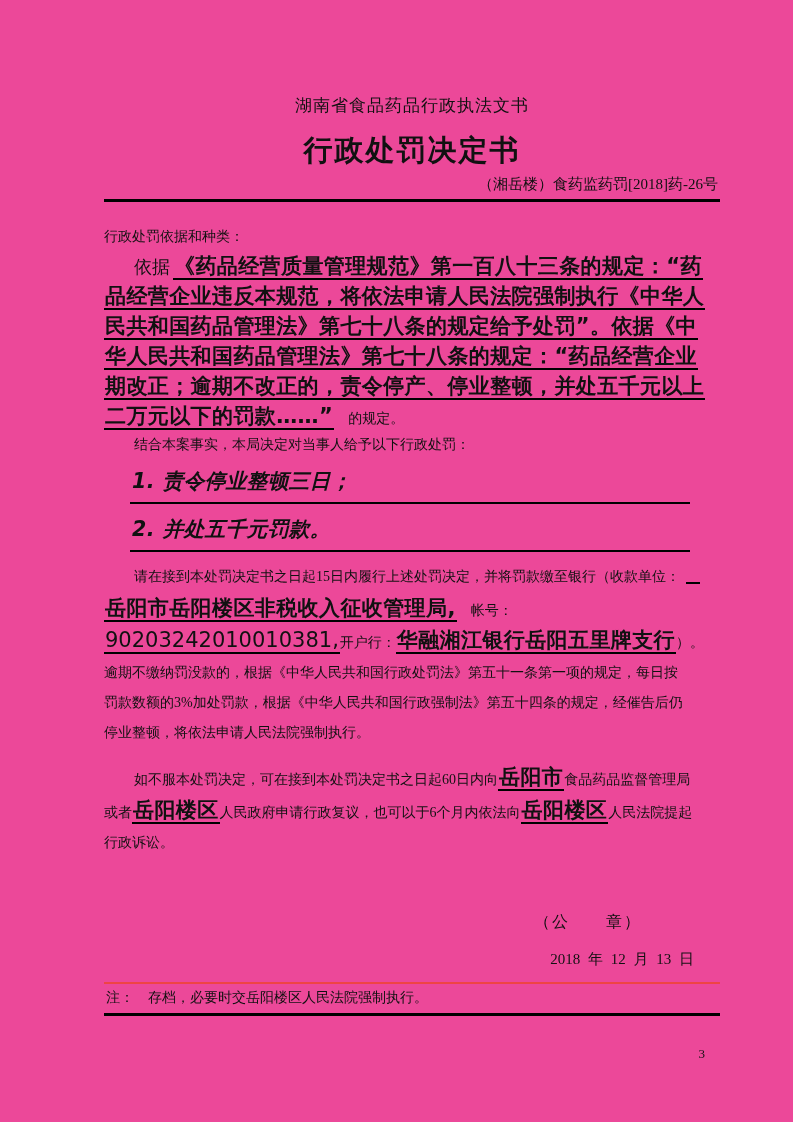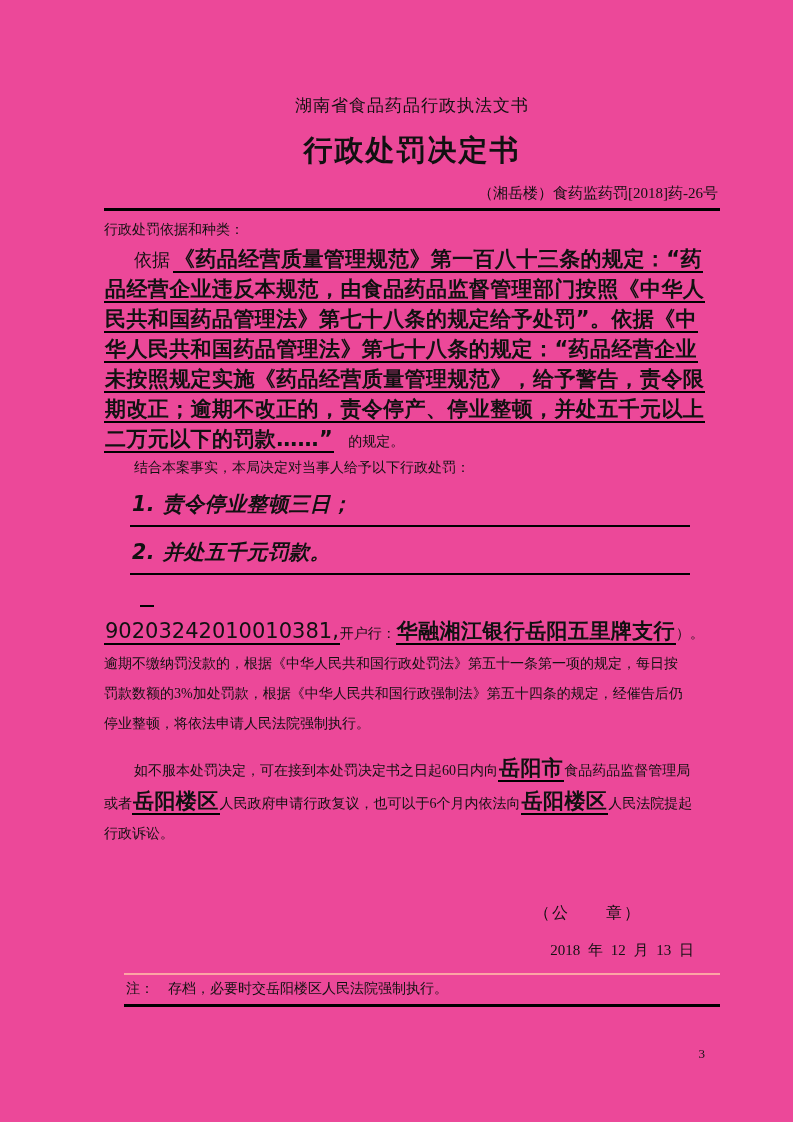"（湘岳楼）食药监药罚[2018]药-26号" .doc-number { margin-top: 13px -> 4px }
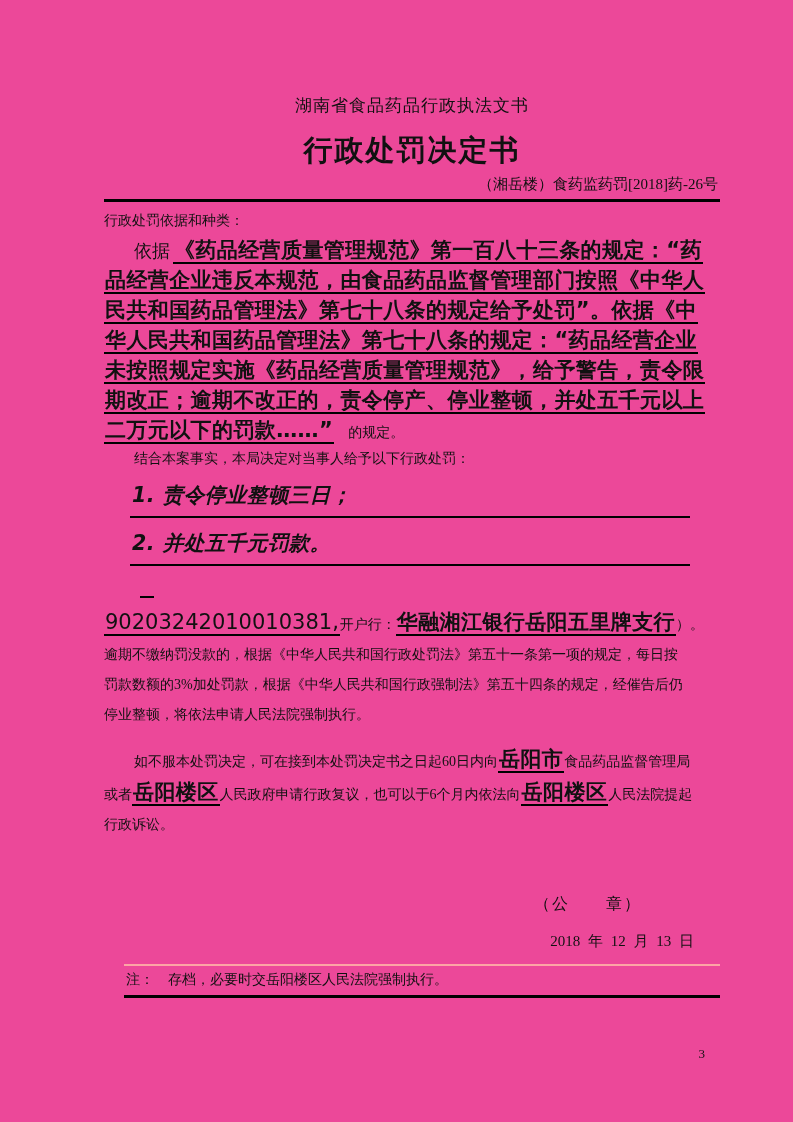"行政处罚依据和种类：" .section-label { margin-top: 10px -> 26px }
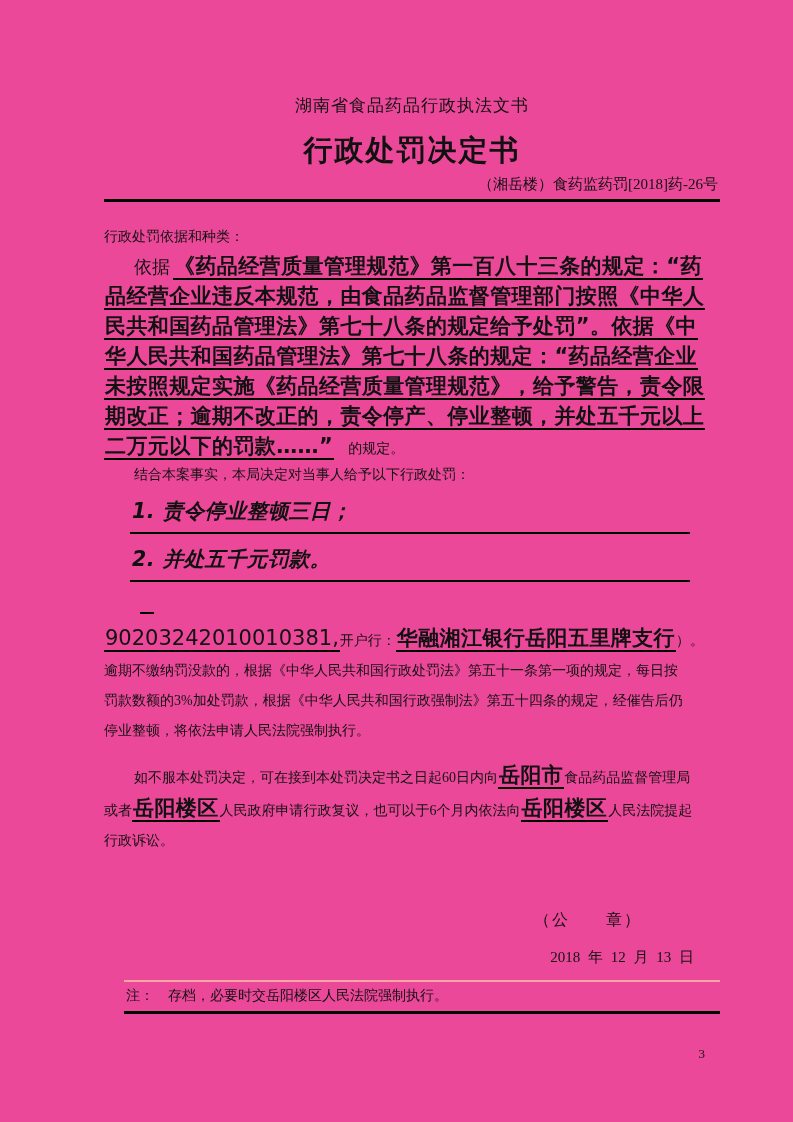"品经营企业违反本规范，由食品药品监督管理部门按照《中华人" span.seg-fill { text: 由食品药品监督管理部门按照 -> 将依法申请人民法院强制执行 }
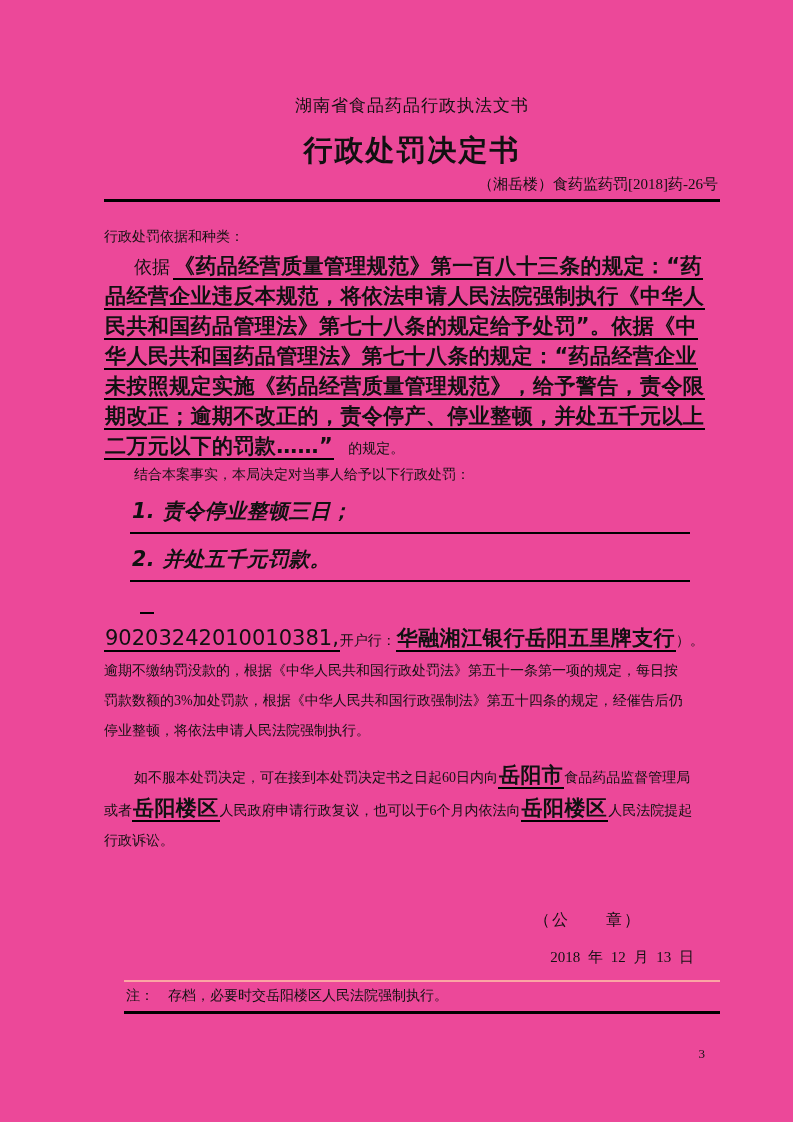"未按照规定实施《药品经营质量管理规范》，给予警告，责令限" div.row { html: <div><span>未按照规定实施《药品经营质量管理规范》，给予警告，责令限</span></div> -> none }
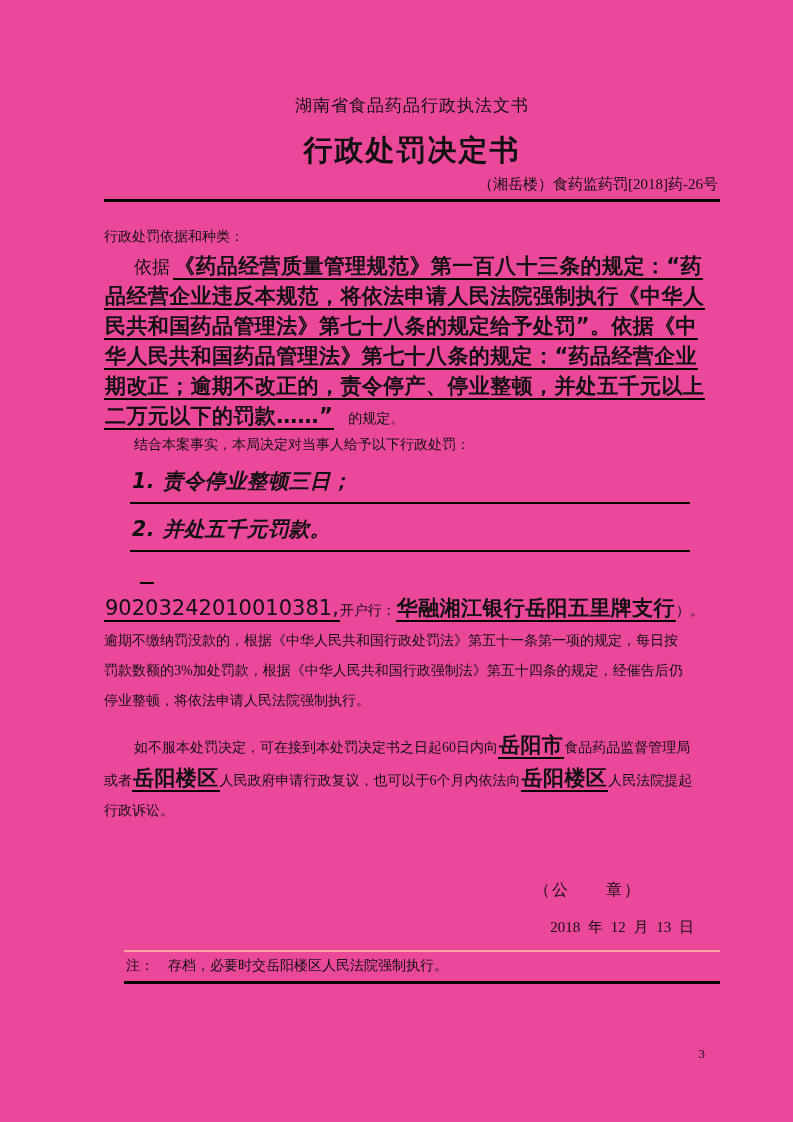"请在接到本处罚决定书之日起15日内履行上述处罚决定，并将罚款缴至银行（收款单位：" span.seg-plain { html: none -> <span>请在接到本处罚决定书之日起15日内履行上述处罚决定，并将罚款缴至银行（收款单位：</span> }
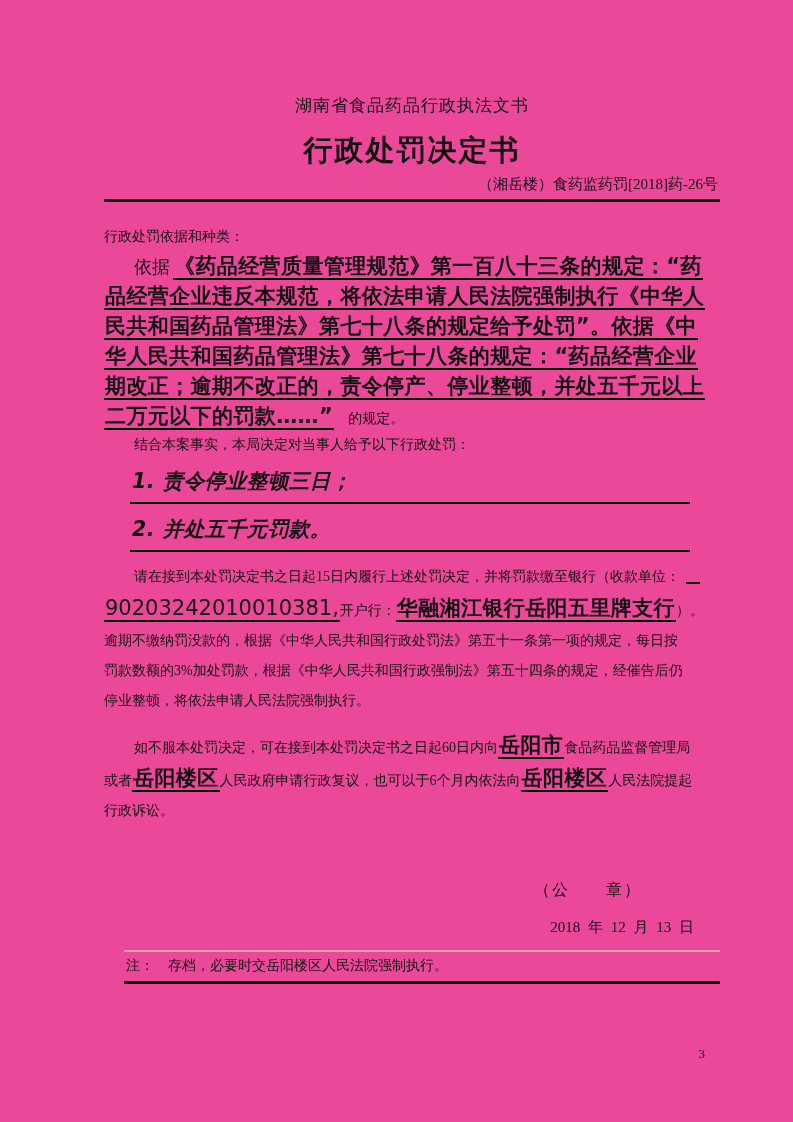"岳阳市岳阳楼区非税收入征收管理局, 帐号：" div.row { html: none -> <div><span>岳阳市岳阳楼区非税收入征收管理局,</span><span> 帐号：</span></div> }
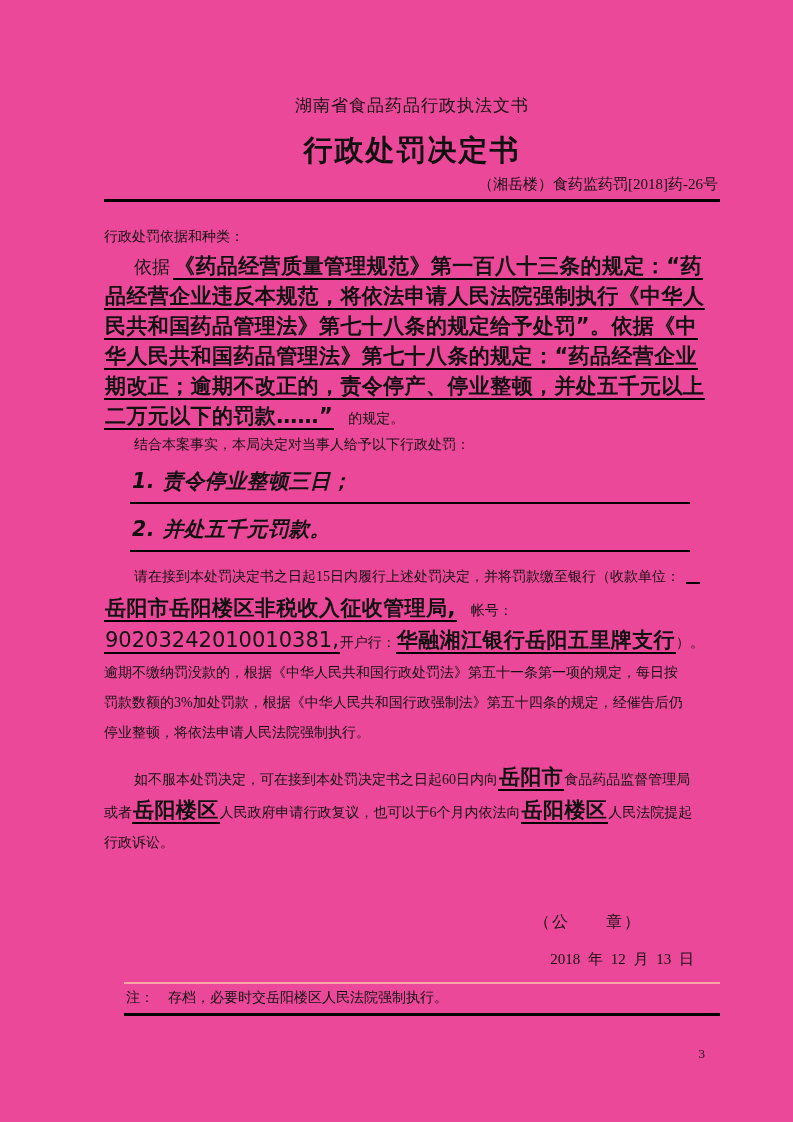"注： 存档，必要时交岳阳楼区人民法院强制执行。" .note-box { border-top: 2px solid #fca5a5 -> 2px solid #ef4444; margin-left: 20px -> none }
